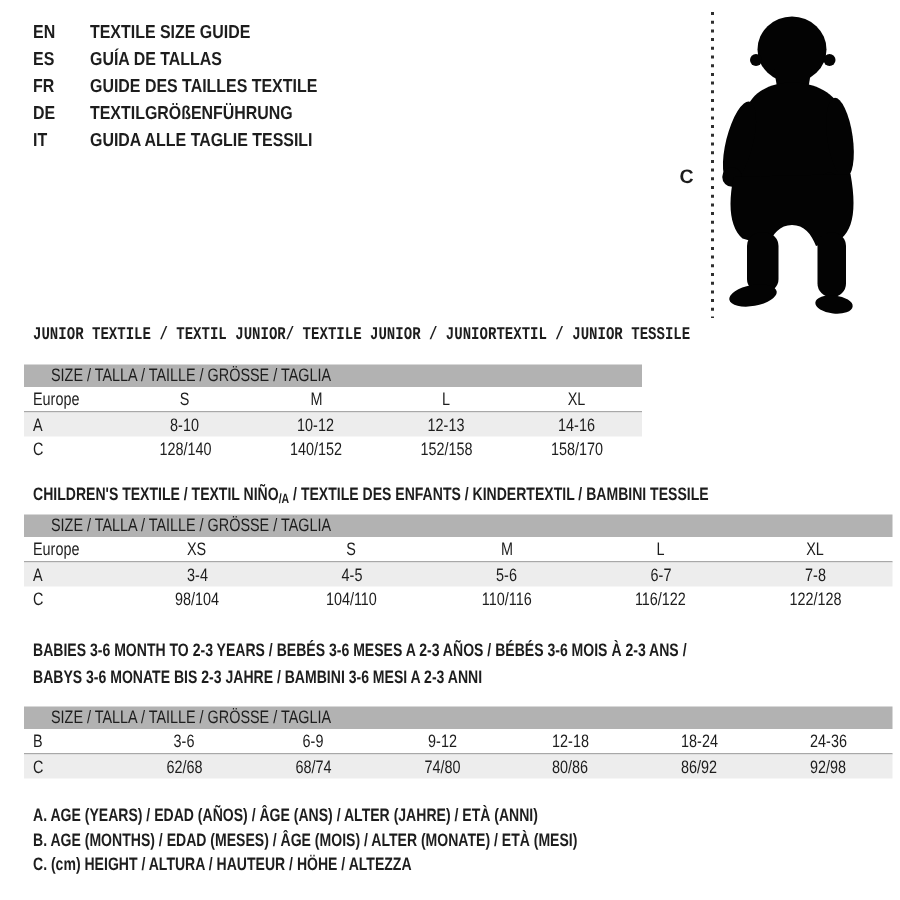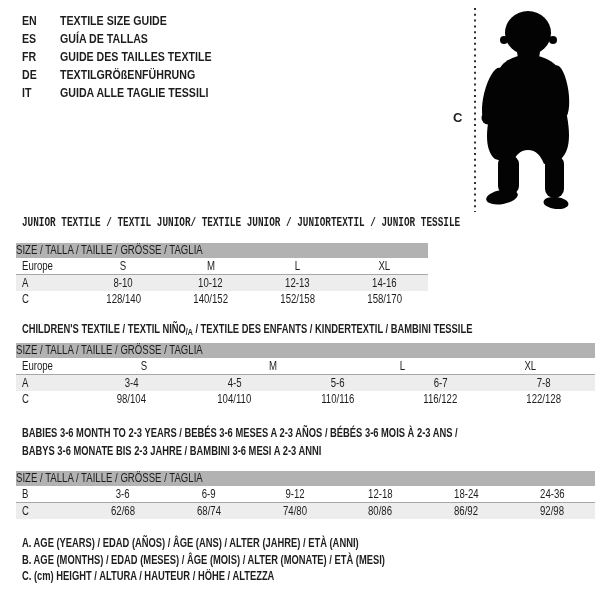"SIZE / TALLA / TAILLE" .bar { padding-left: 0 -> 18px }
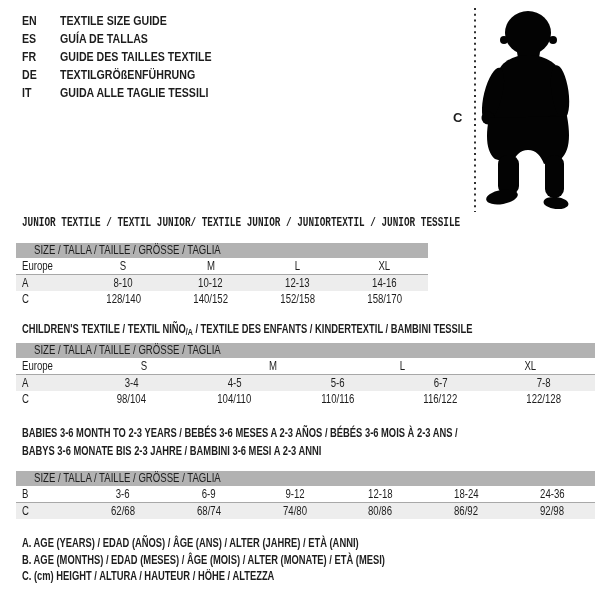"XS" span.tcell { html: none -> <span><span>XS</span></span> }
